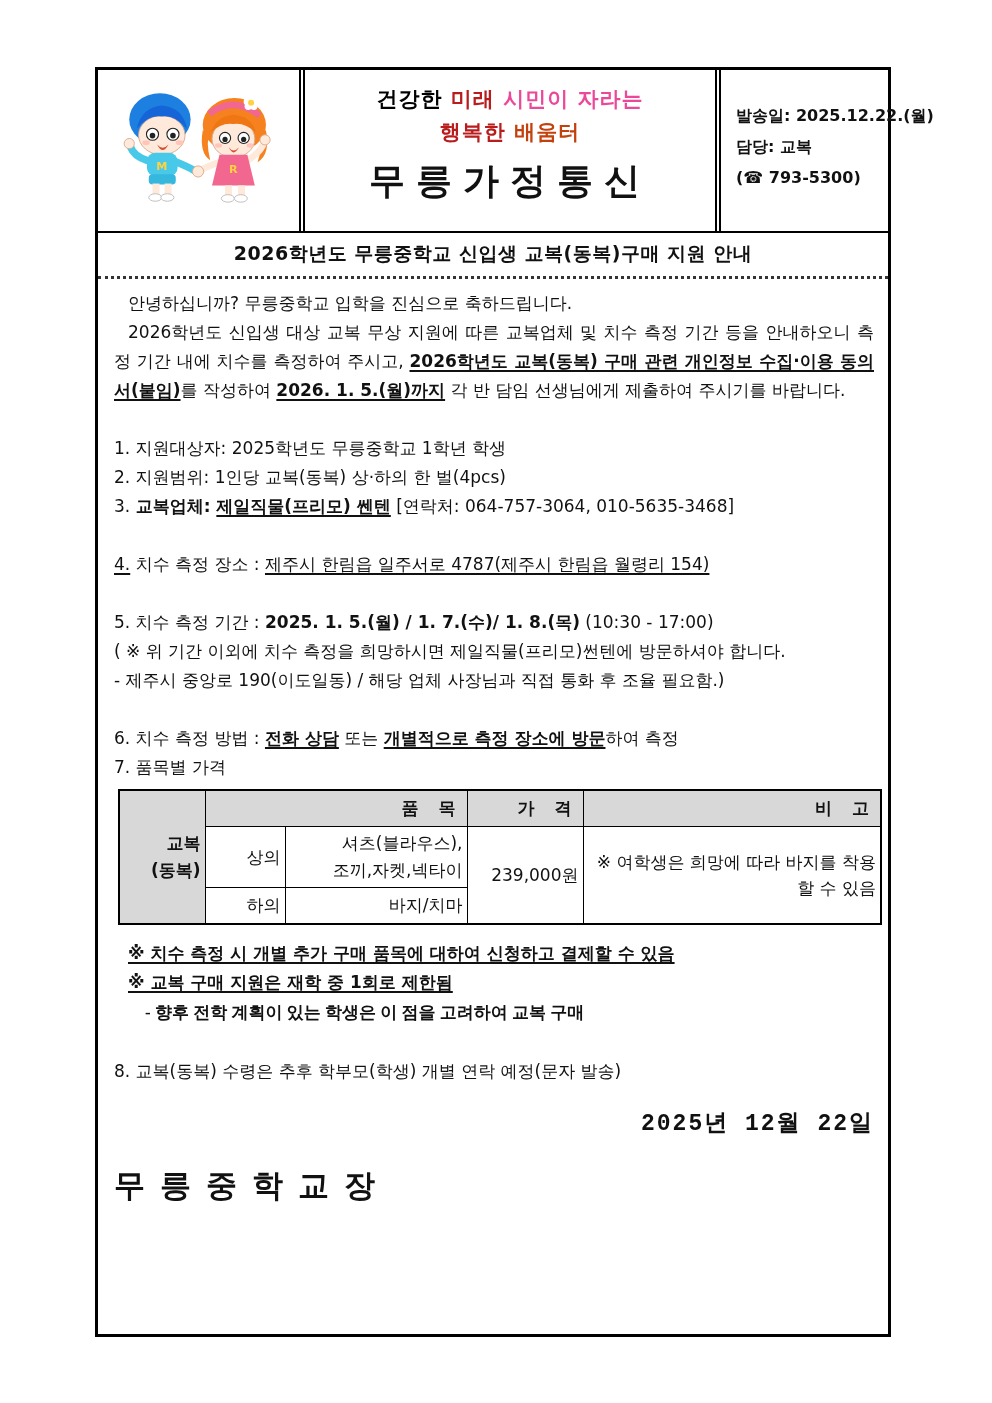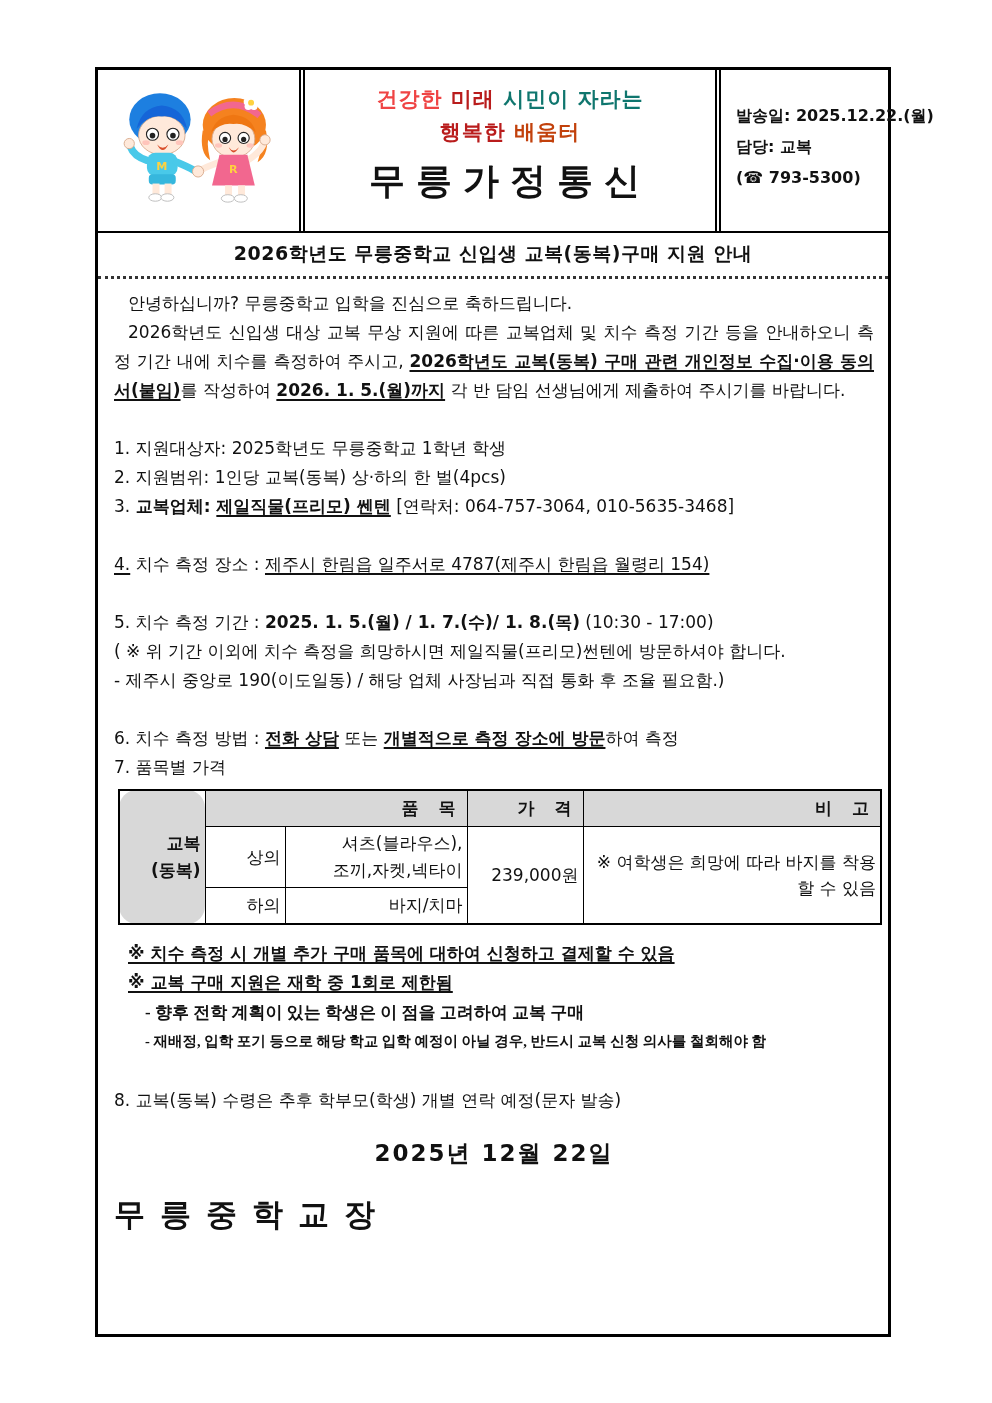"건강한" span { color: #ef4444 -> #000000 }
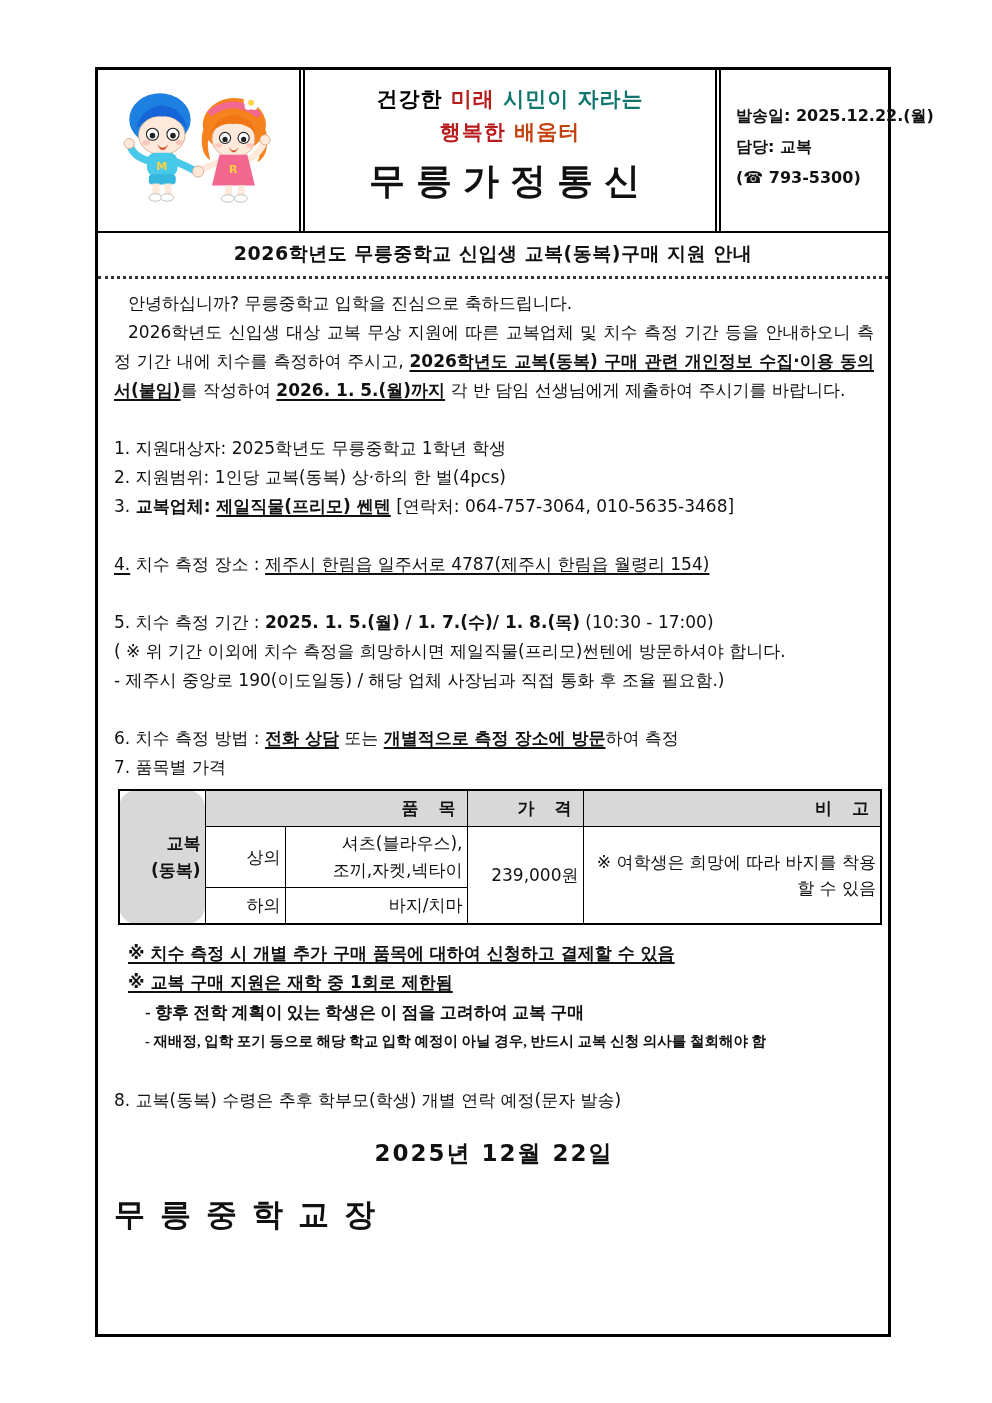"시민이 자라는" span { color: #0f766e -> #ec4899 }
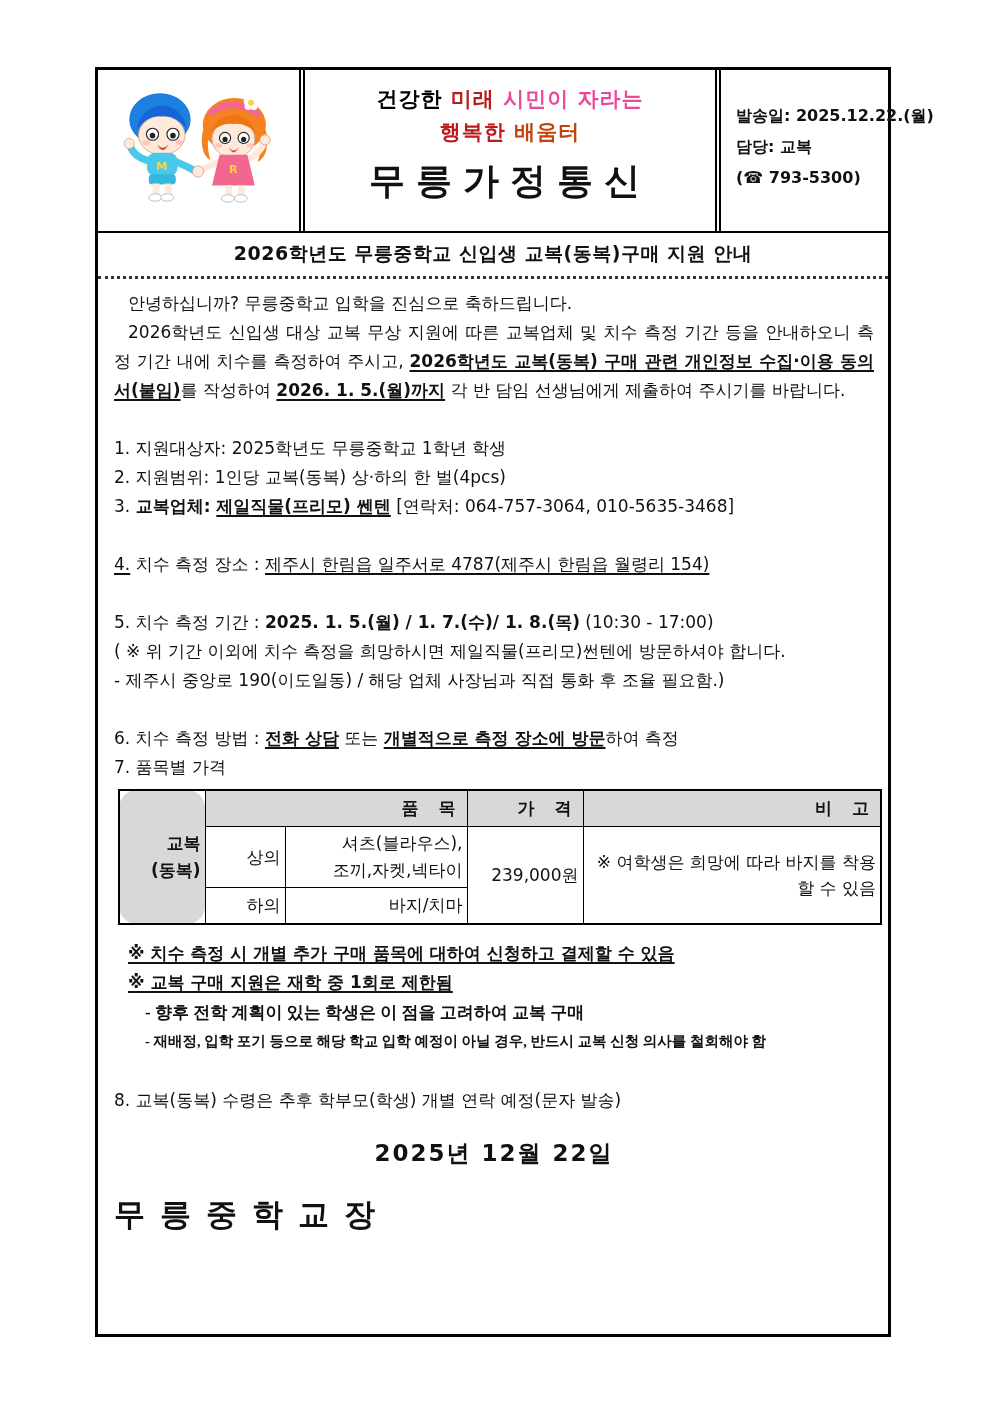"교복" .group-cell { border-radius: 18px -> none }
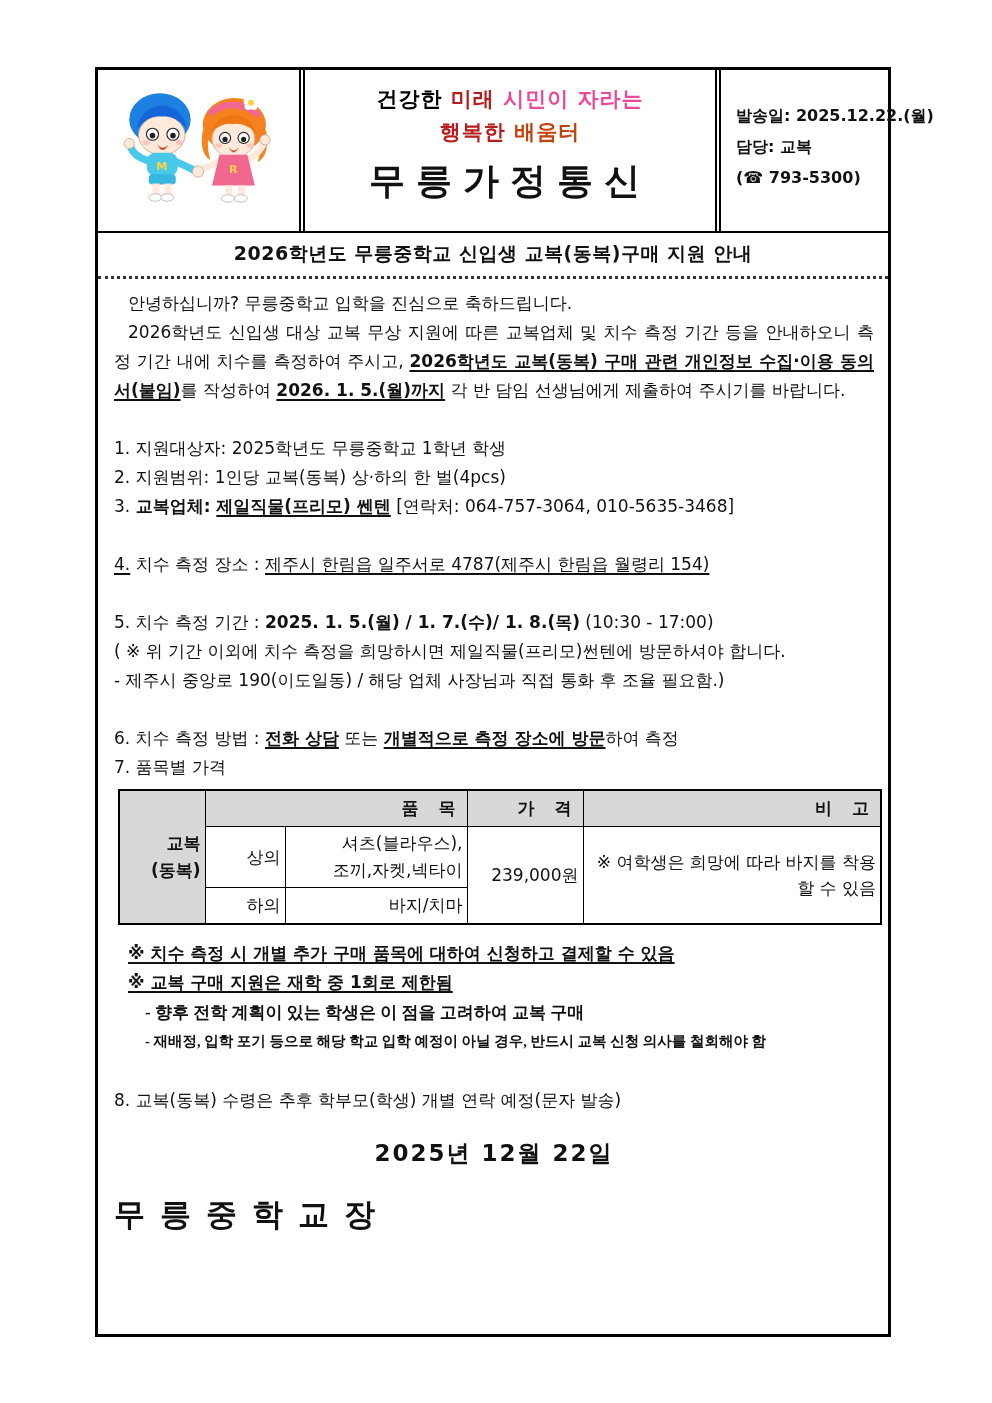"- 재배정, 입학 포기 등으로" div.line { html: <div><span>- 재배정, 입학 포기 등으로 해당 학교 입학 예정이 아닐 경우, 반드시 교복 신청 의사를 철회해야 함</span></div> -> none }
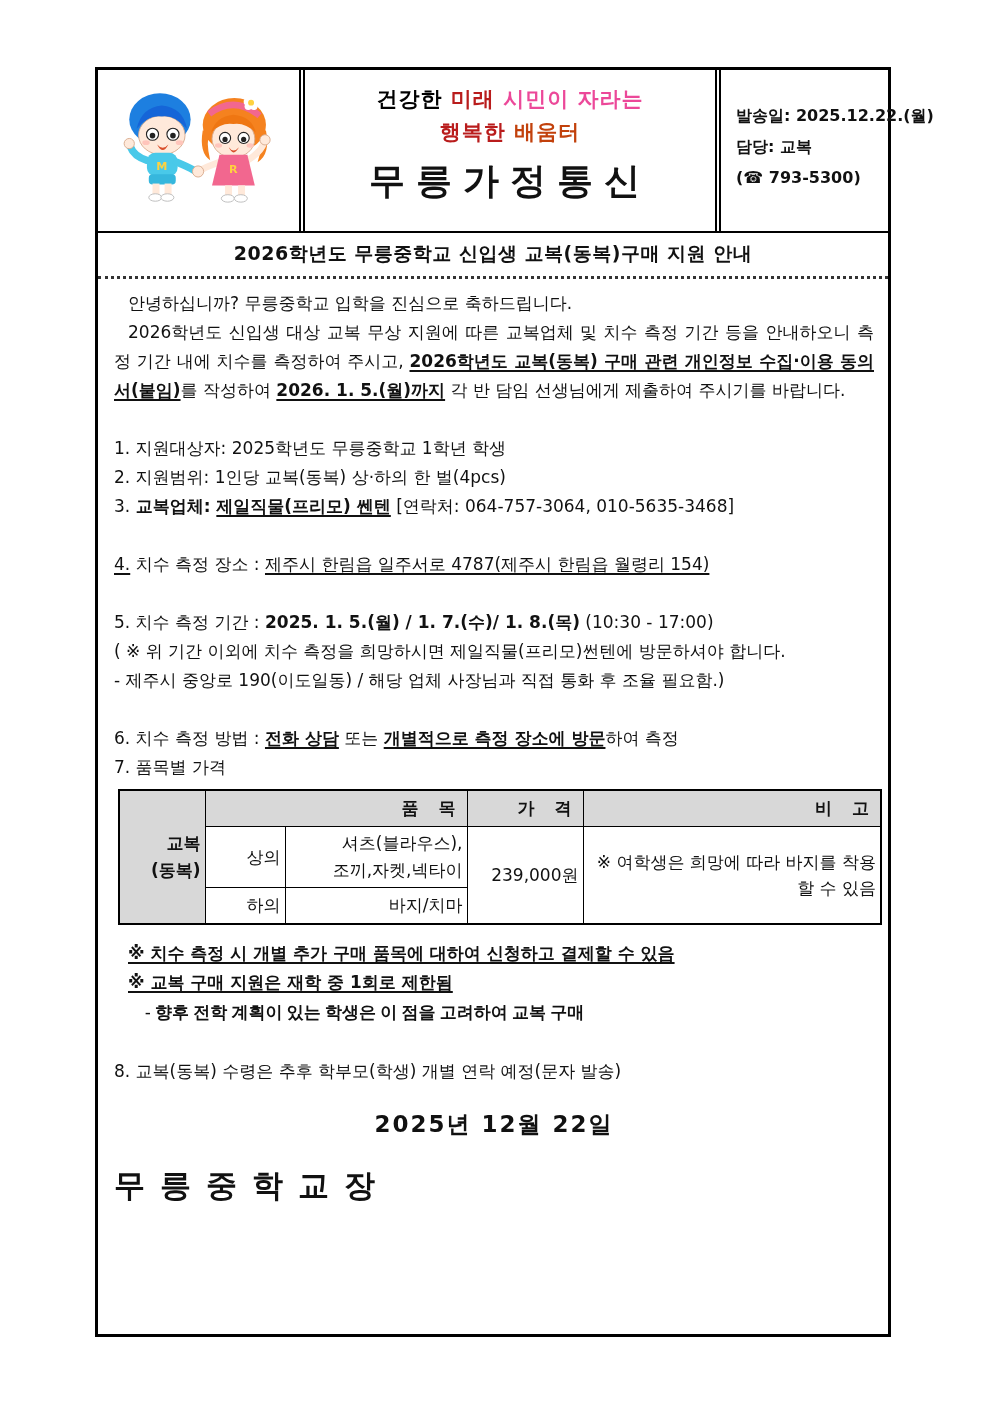"2025년 12월 22일" .closing-date { font-family: none -> Liberation Mono, monospace; text-align: center -> right }
